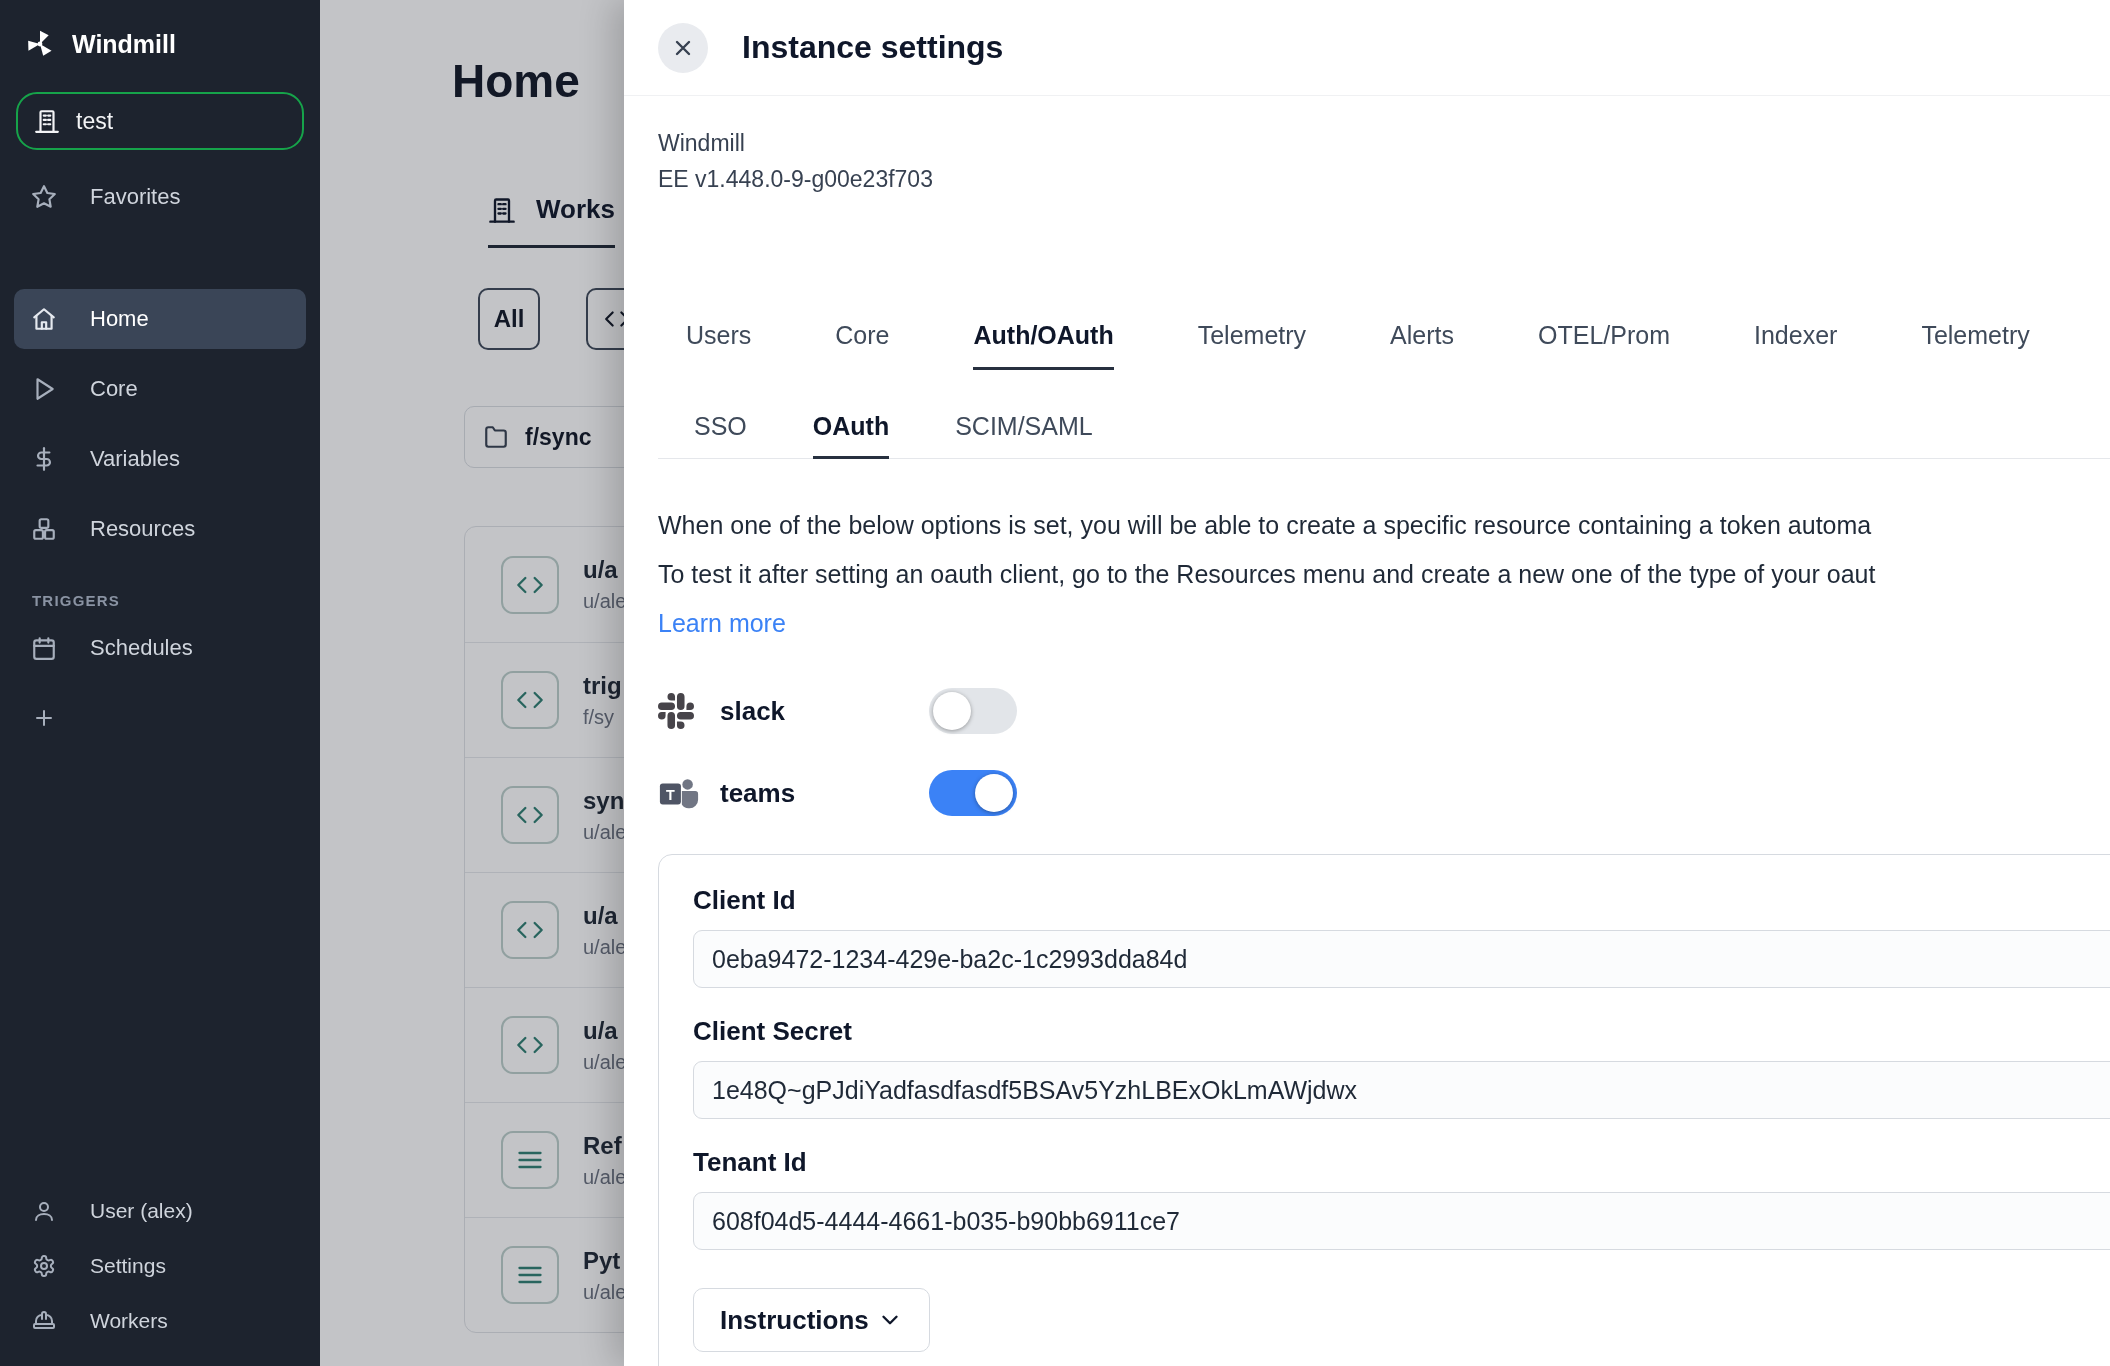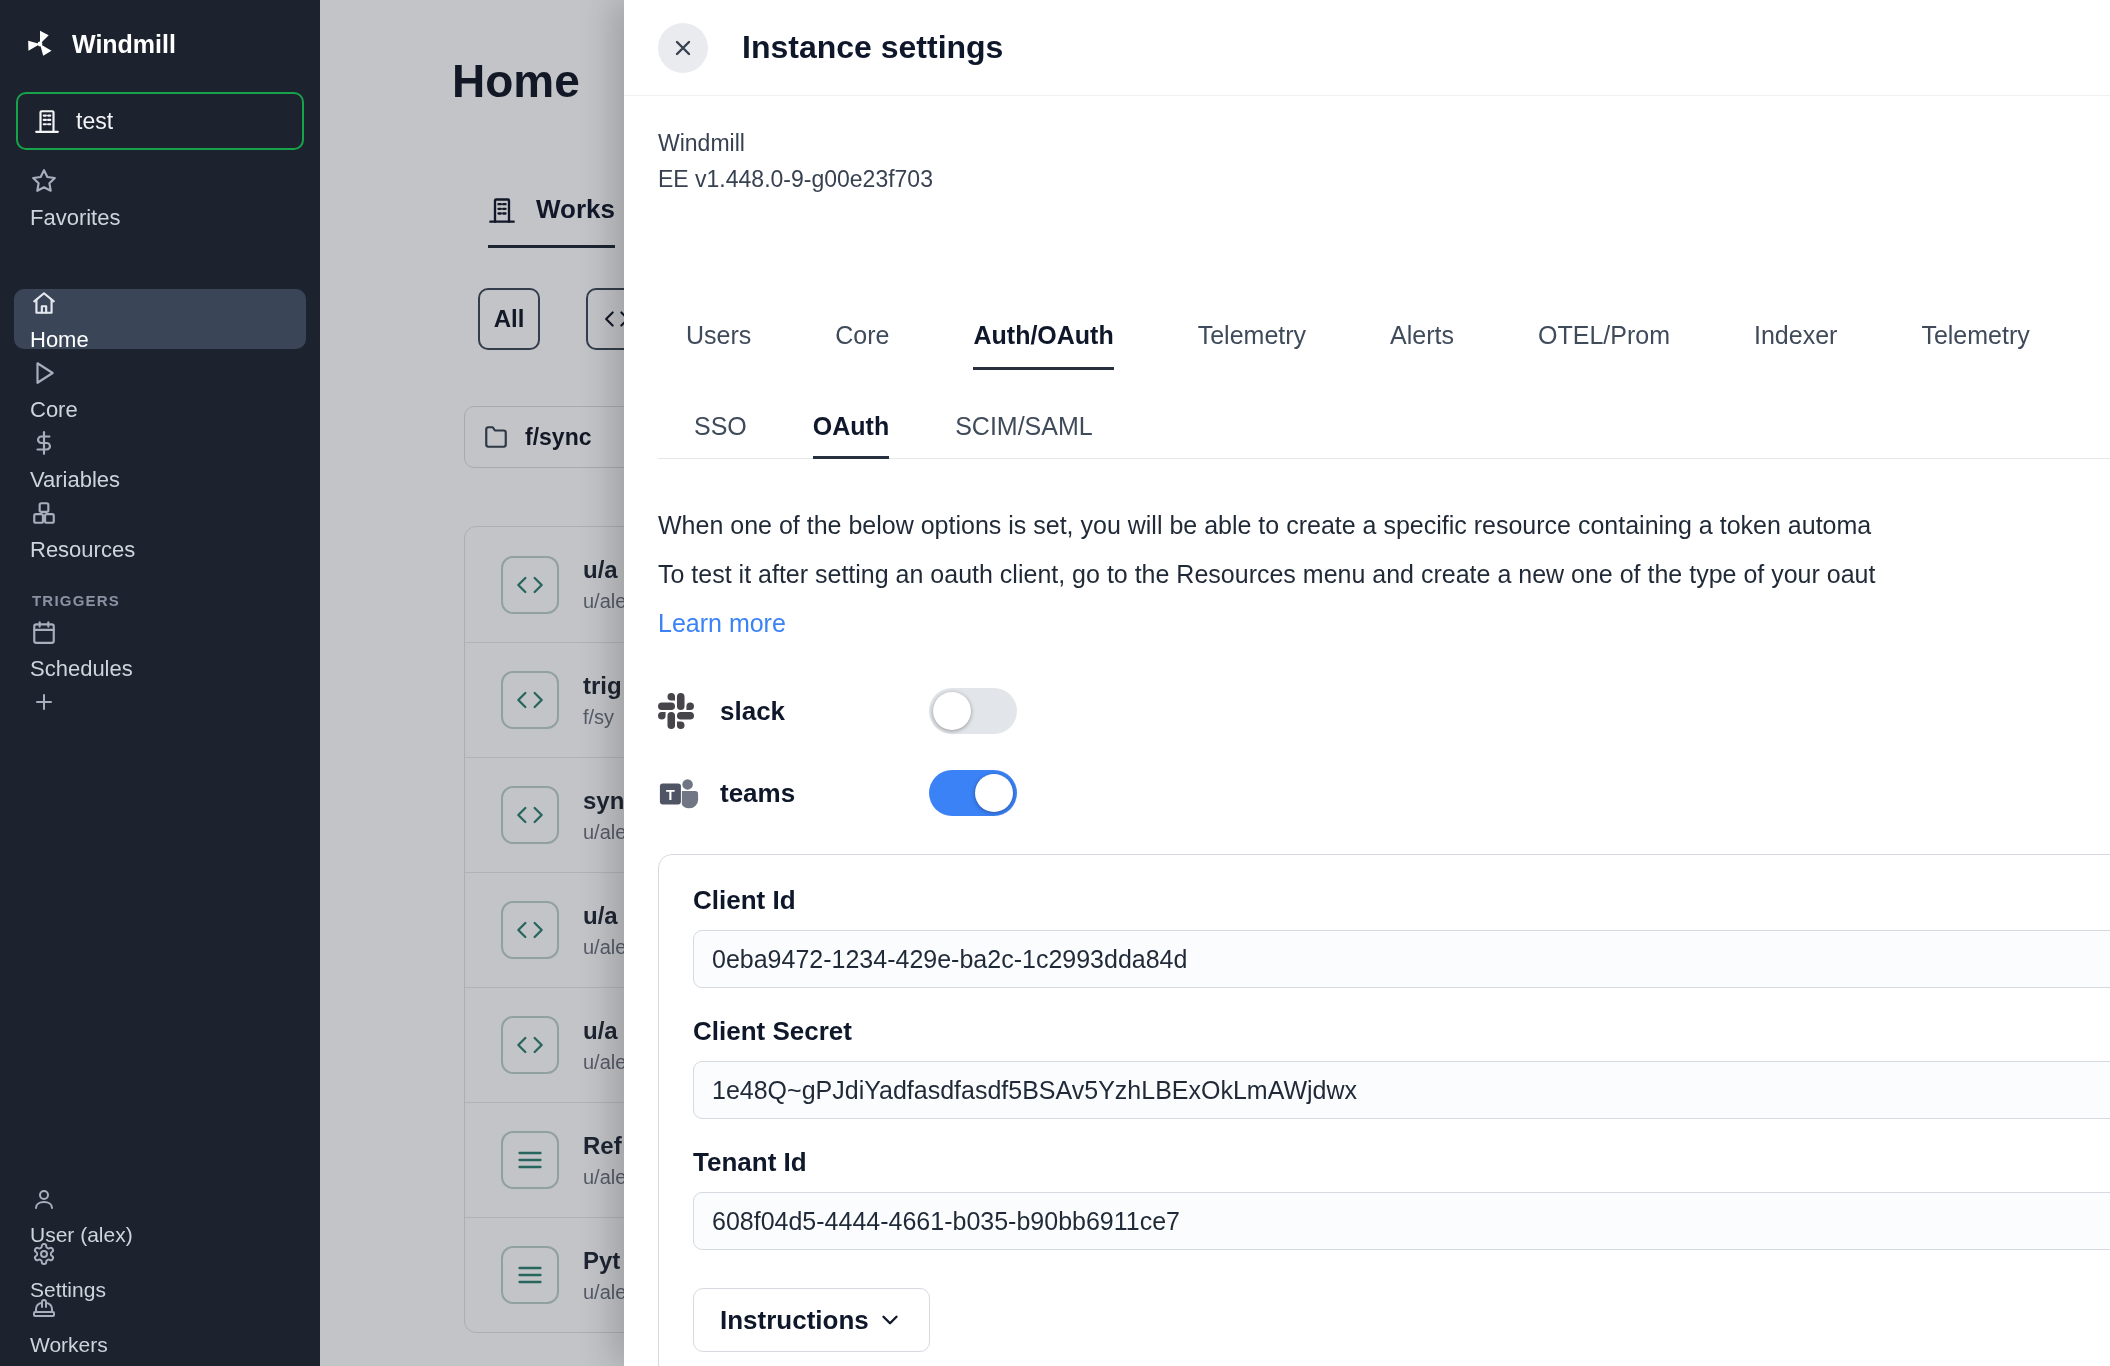"test" .workspace-btn { border-radius: 10px -> 21px }
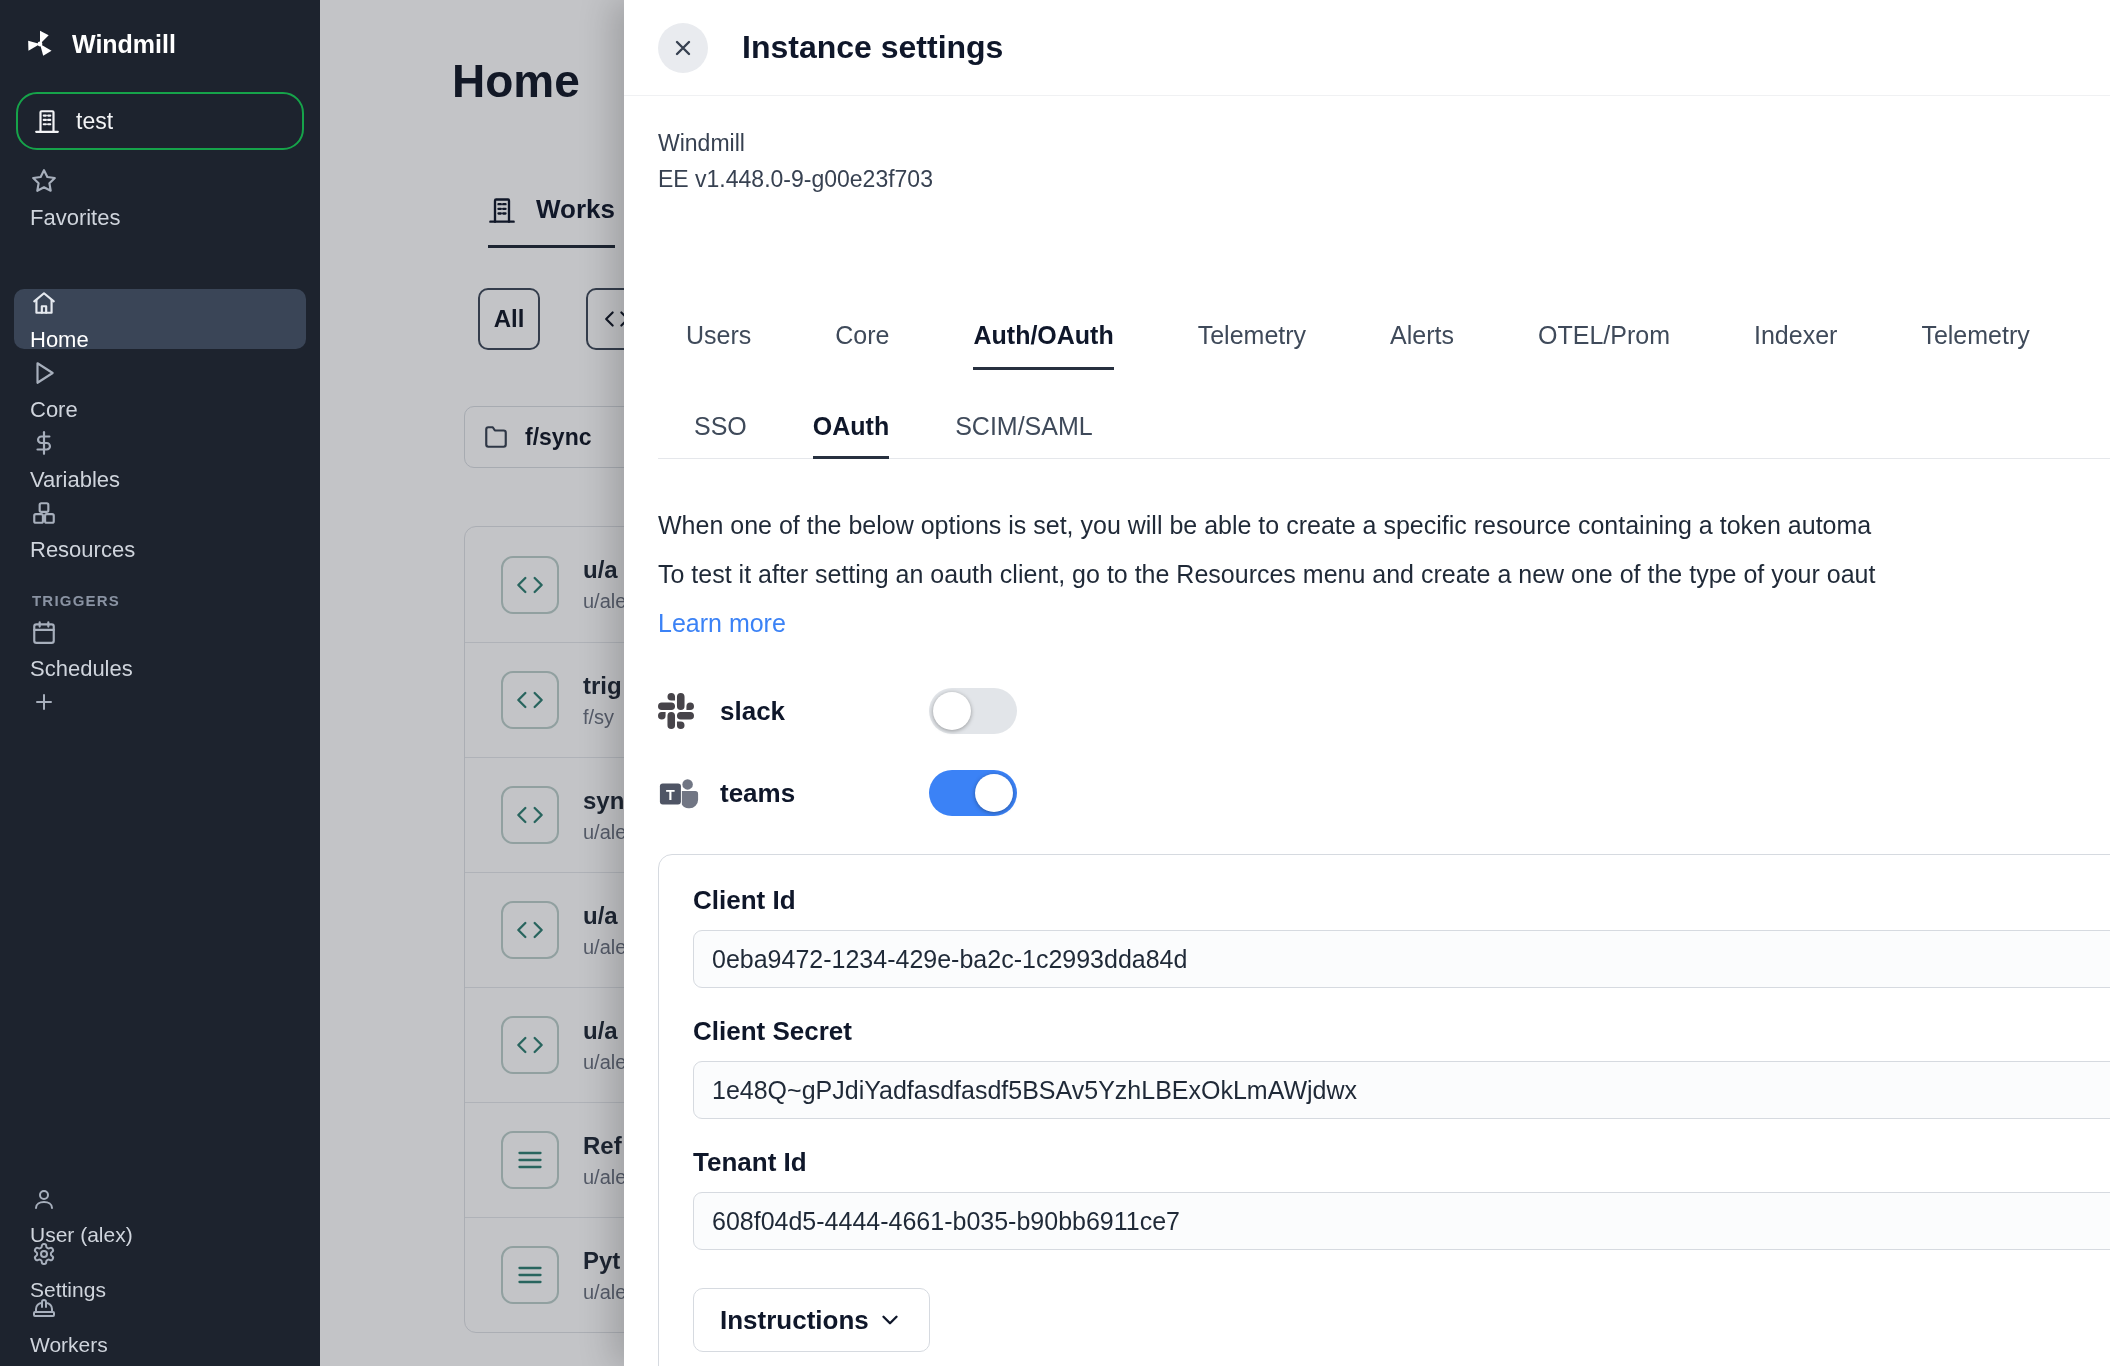"Favorites" .nav-item { align-items: flex-start -> center; flex-direction: column -> none; gap: 10px -> 32px }
